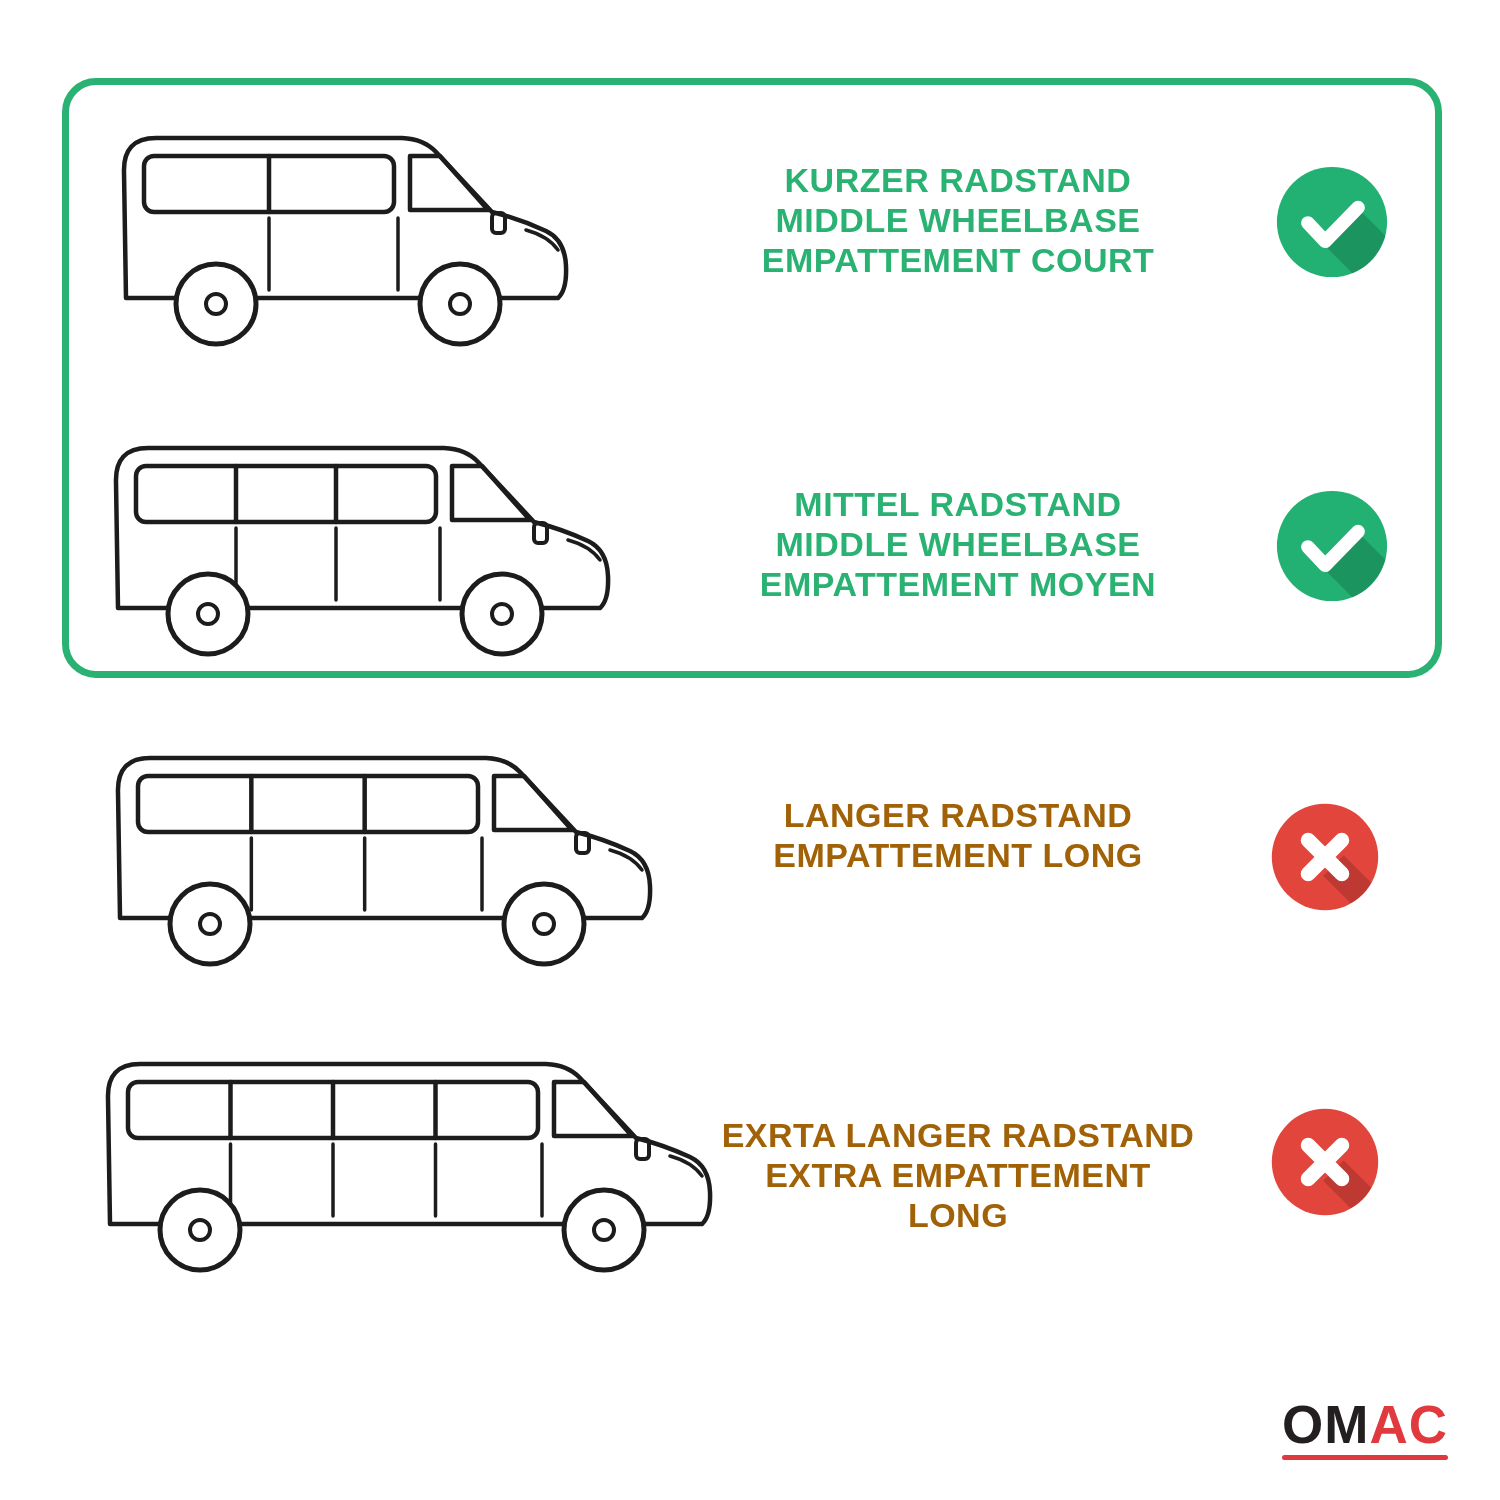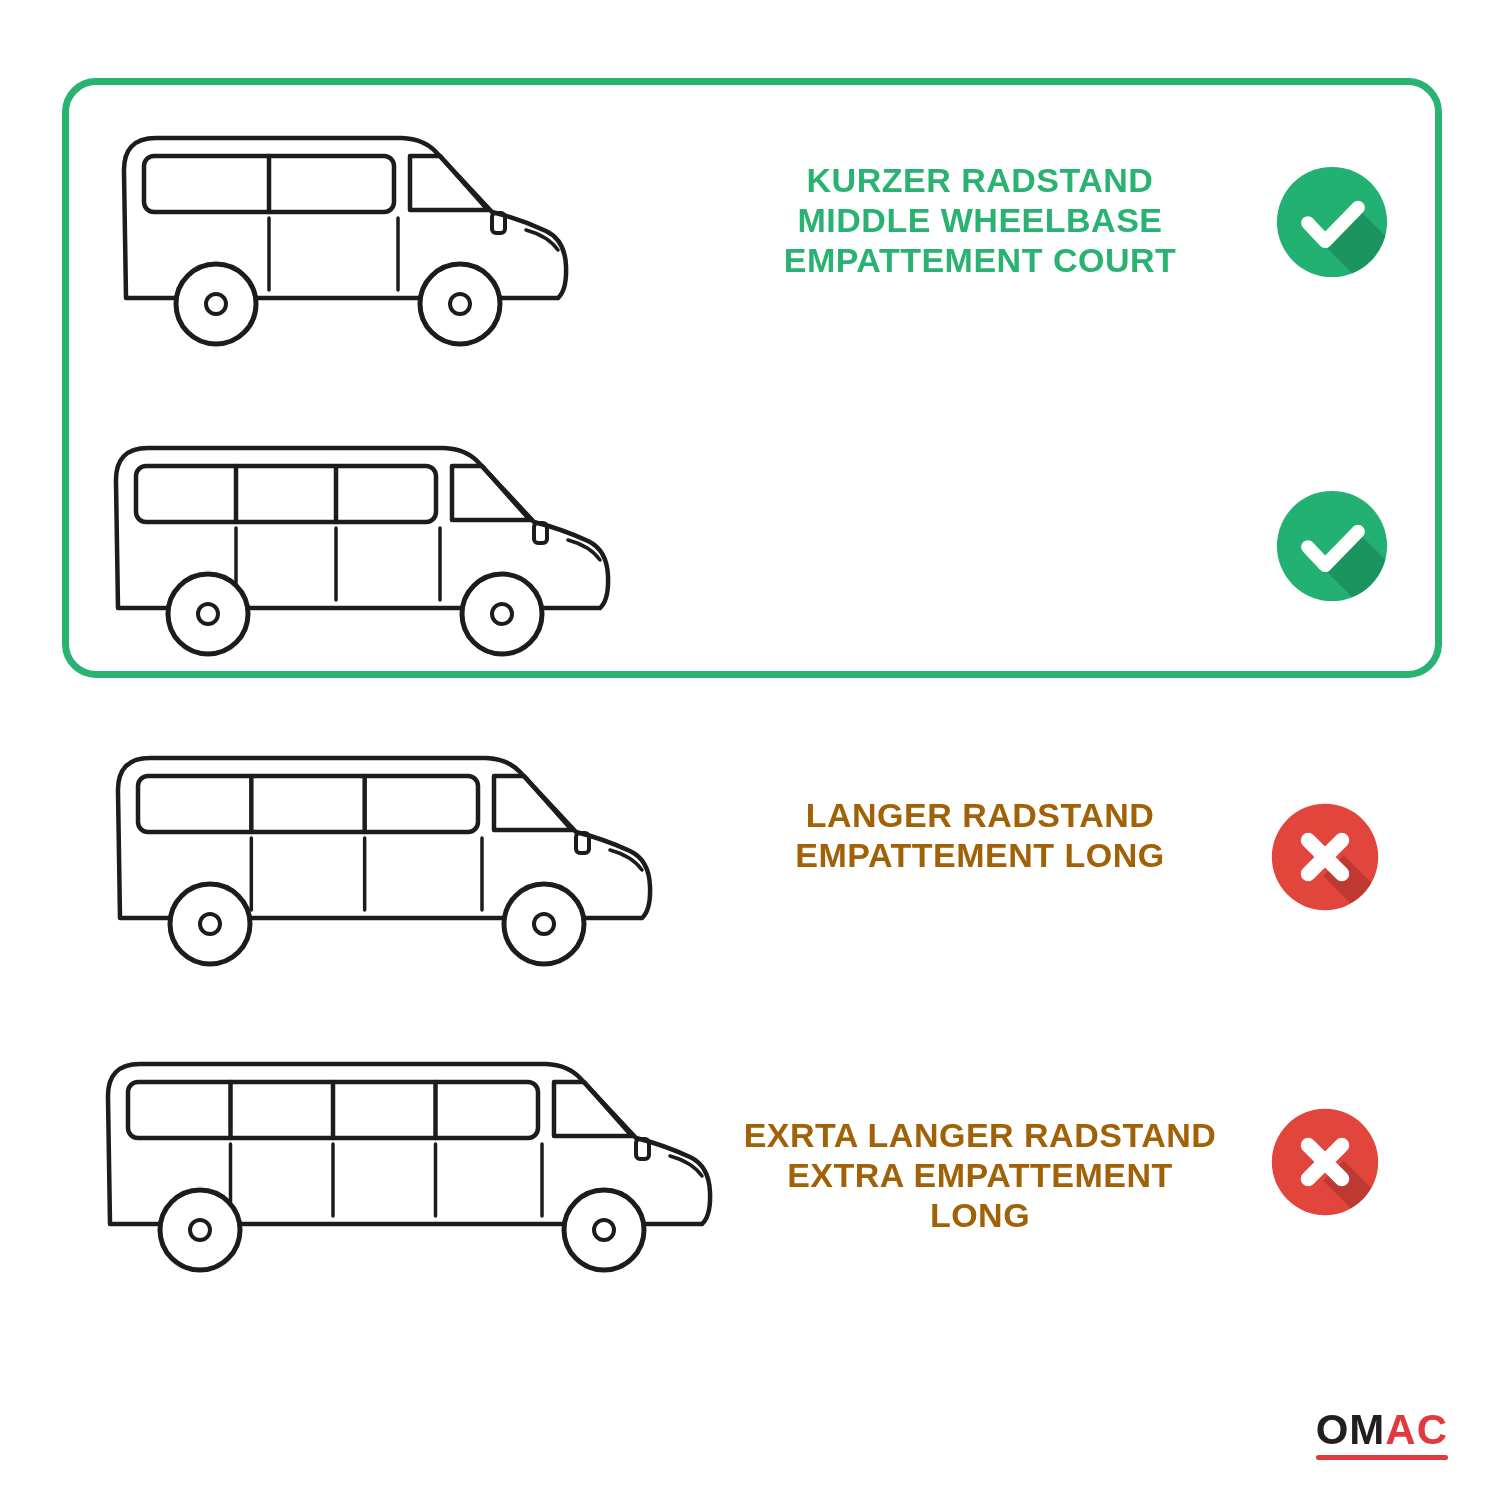"KURZER RADSTAND" .label { left: 740px -> 718px }
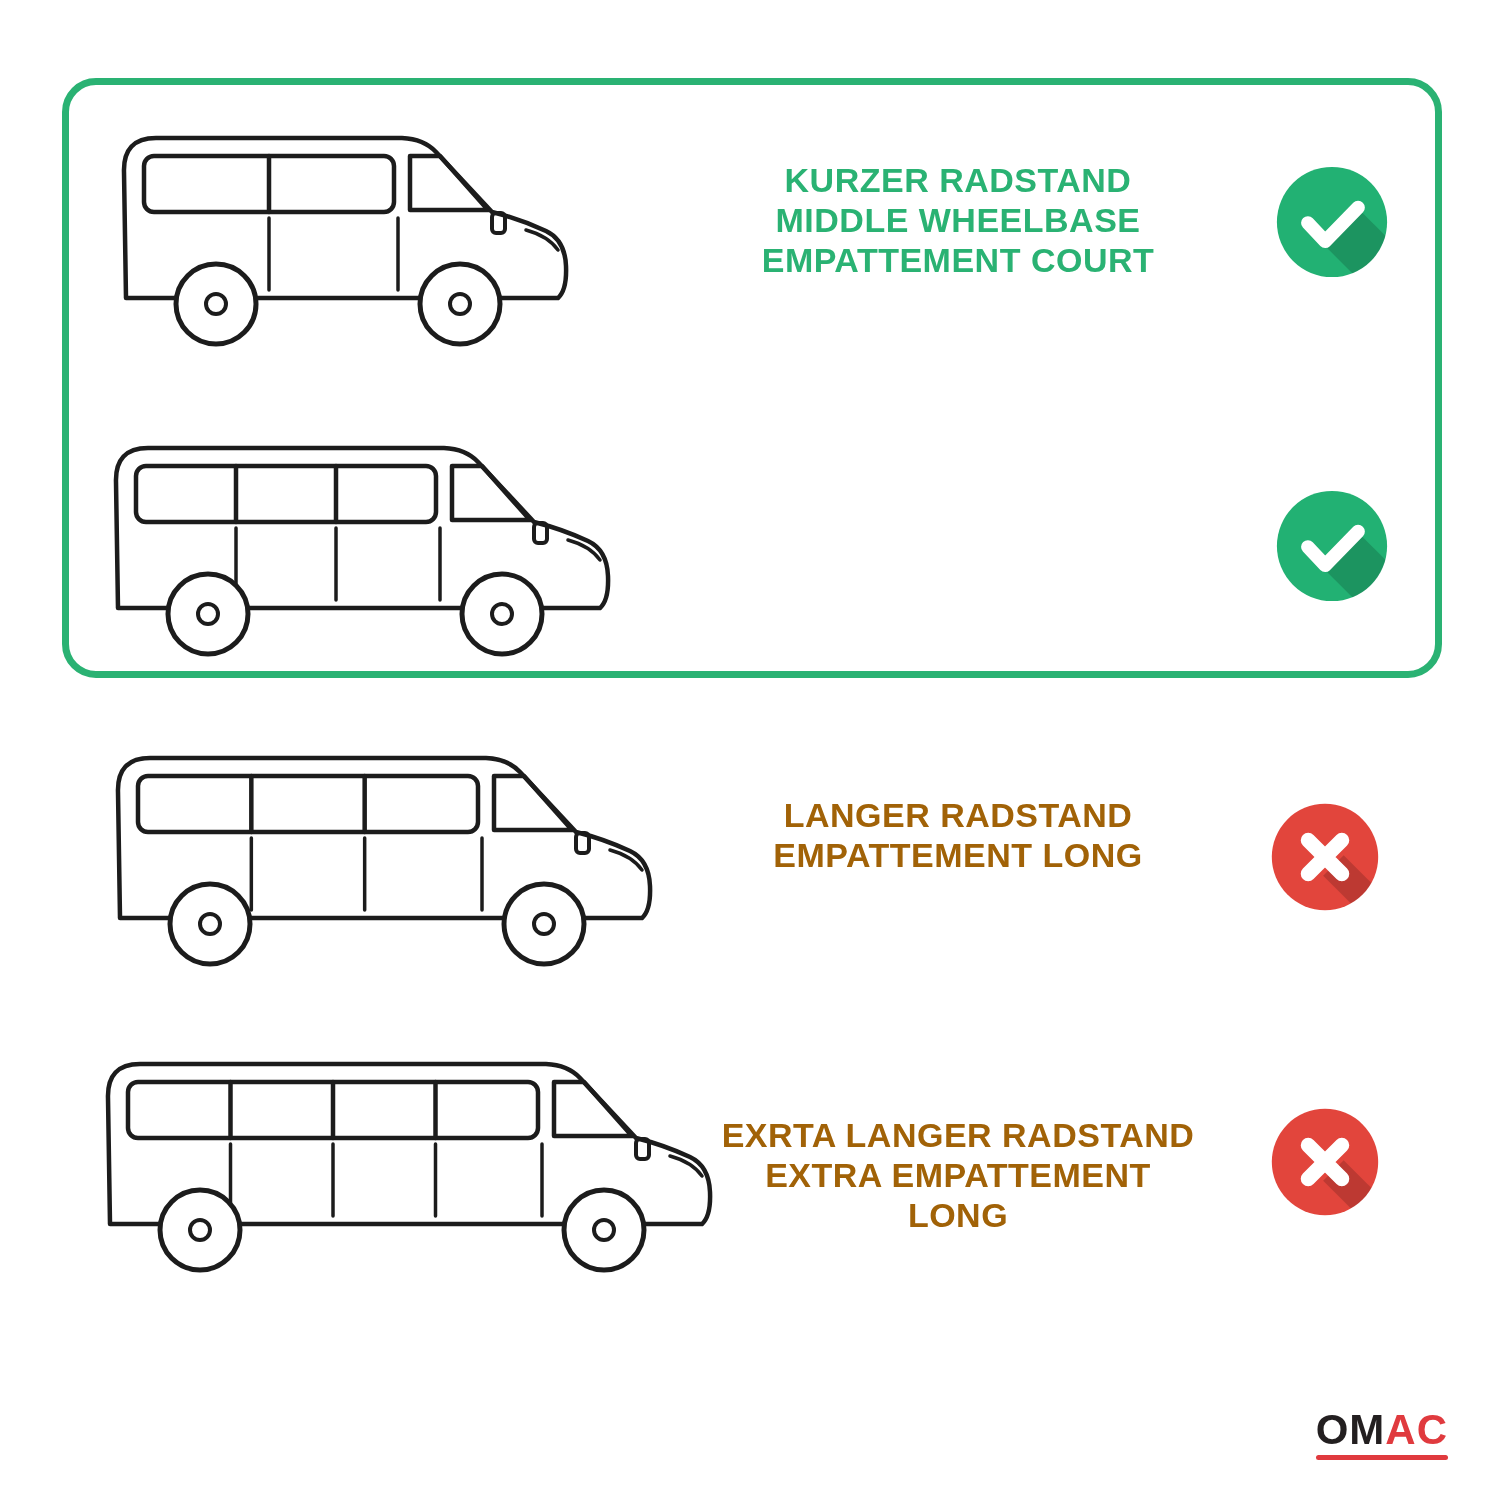"MITTEL RADSTAND" div.label { html: none -> <div> <div>MITTEL RADSTAND</div> <div>MIDDLE WHEELBASE</div> <div>EMPATTEMENT MOYEN</div> </div> }
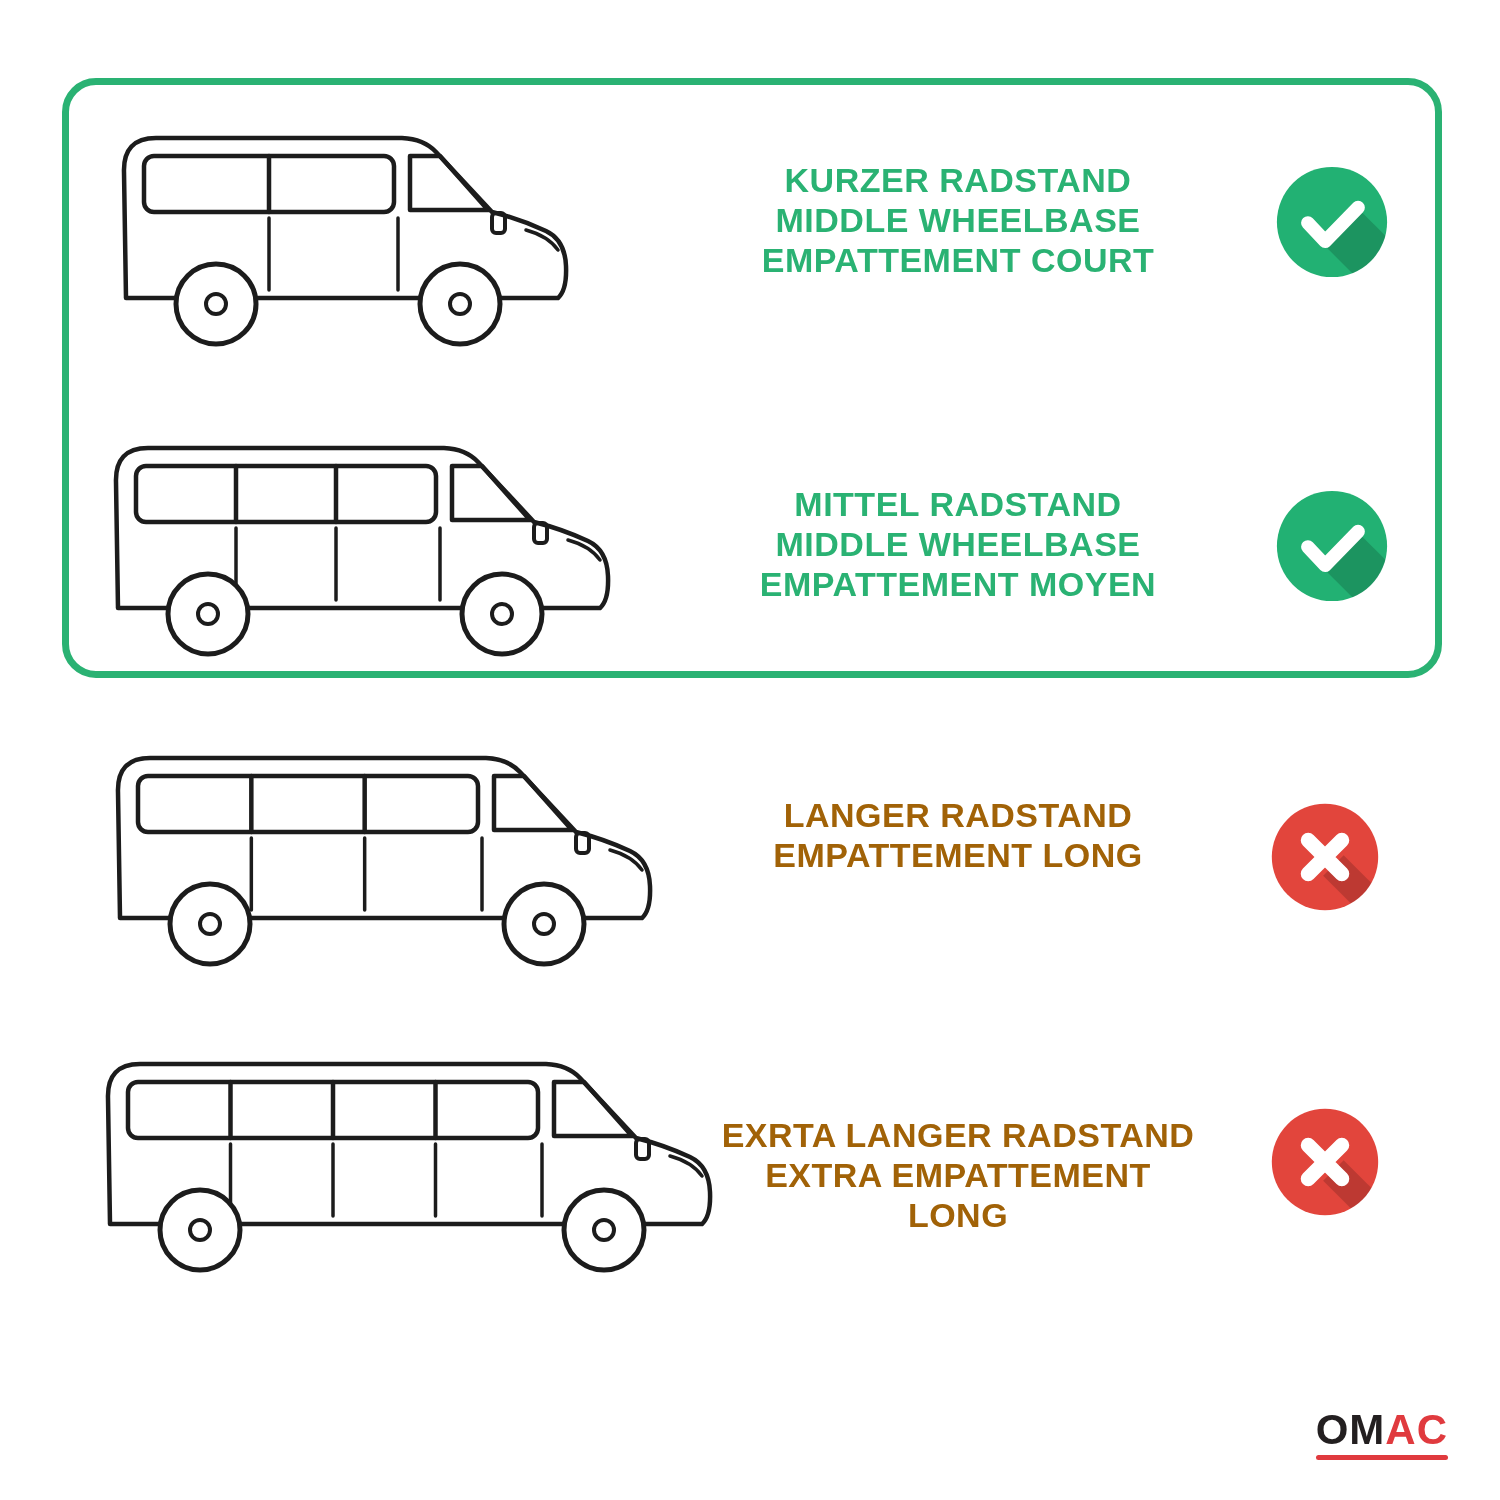"OMAC" .logo { font-size: 42px -> 53px }
